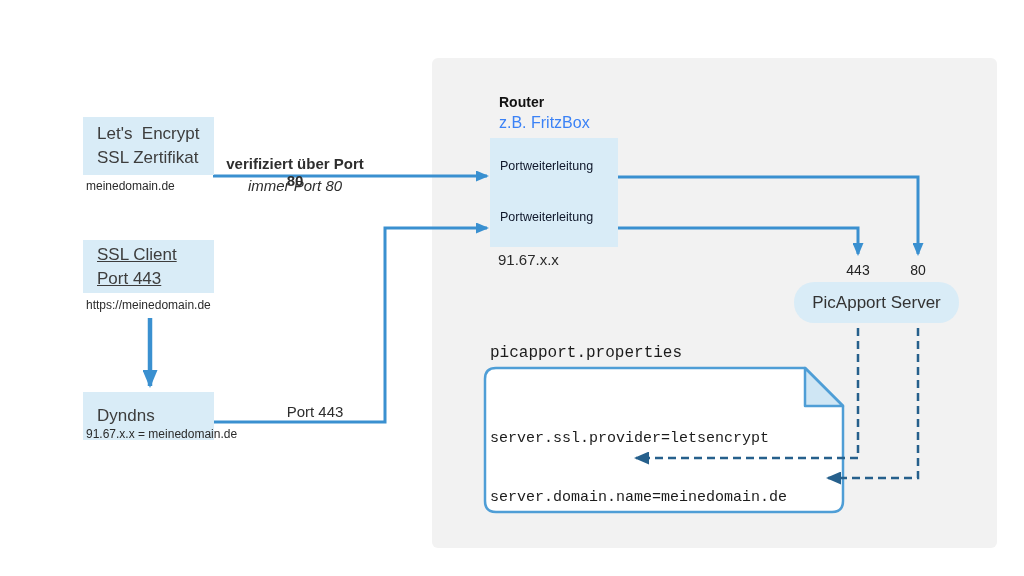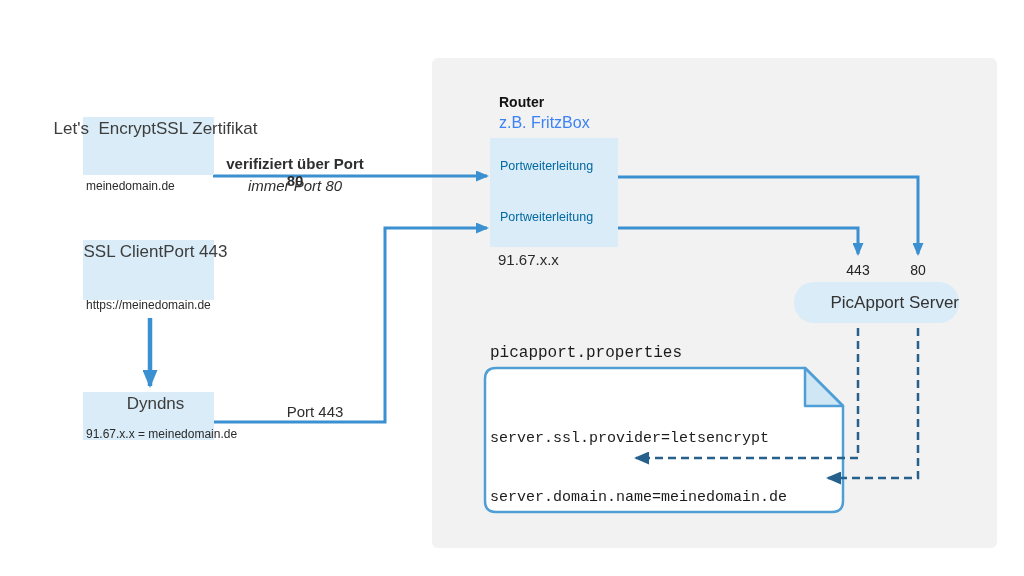"Let's Encrypt" .bluebox { flex-direction: row -> column }
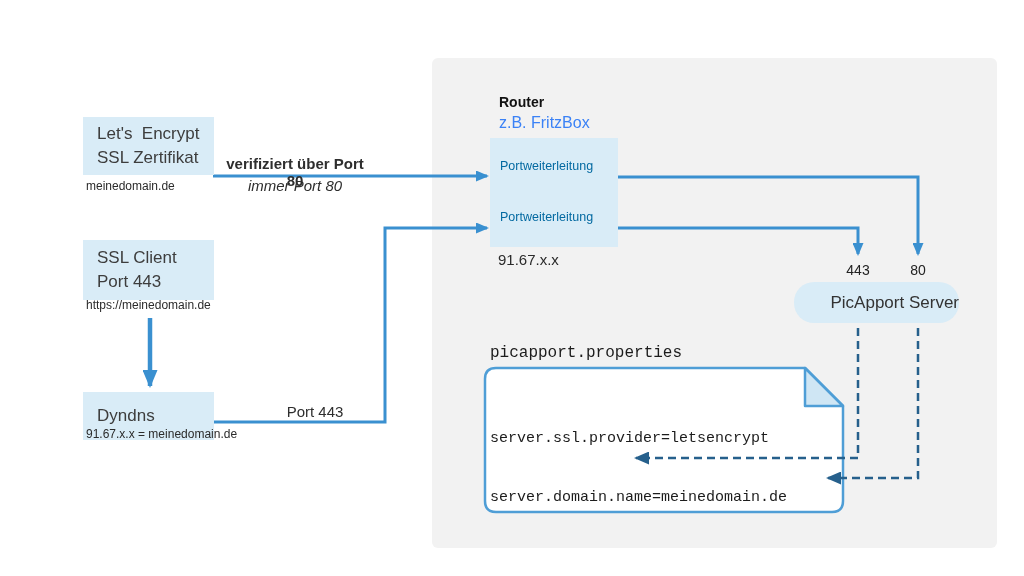"Portweiterleitung" .fwd { color: #0369a1 -> #0f172a }
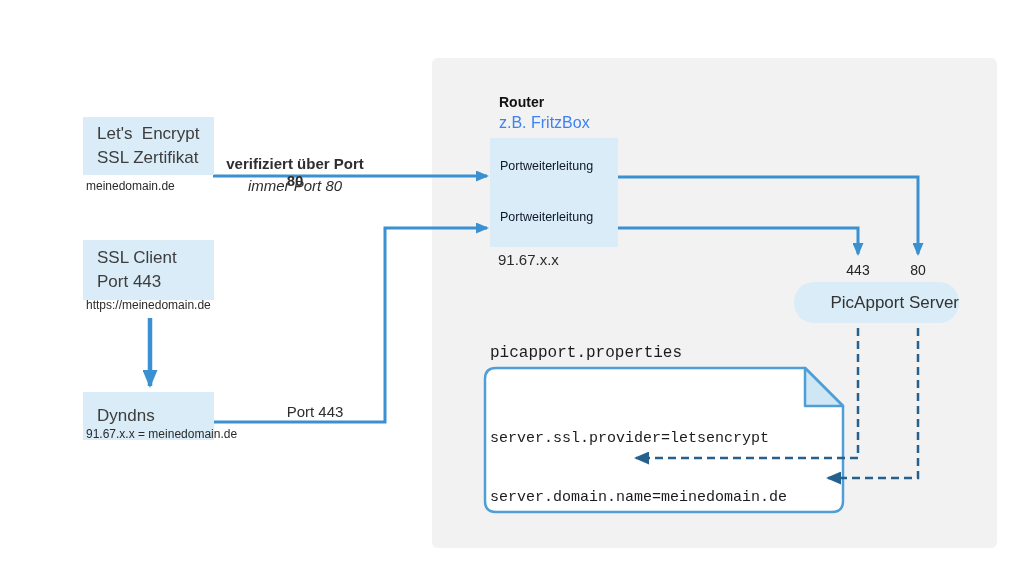"SSL Client" #box-sslclient { height: 60px -> 53px; text-decoration: none -> underline }
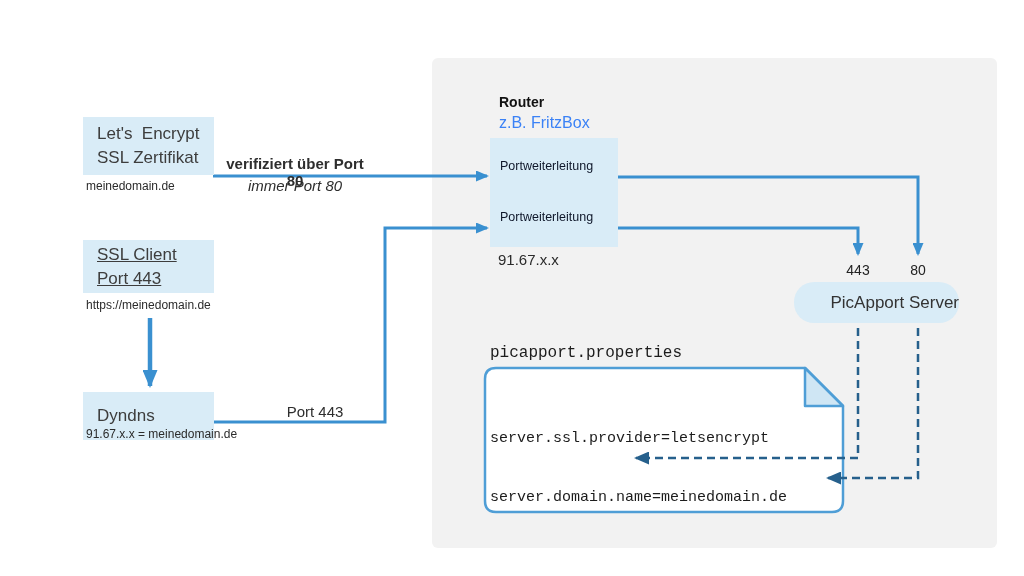"PicApport Server" #box-picapport { justify-content: flex-end -> center }
